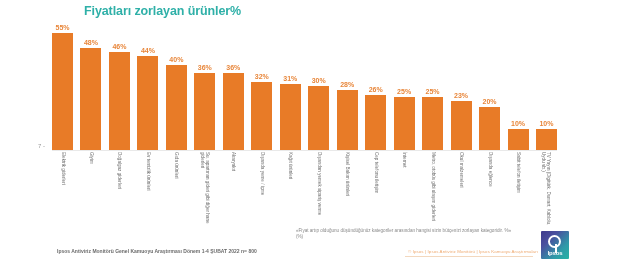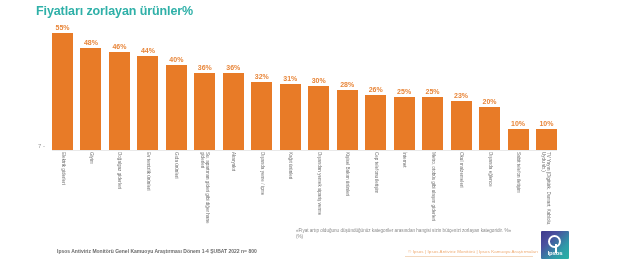"Fiyatları zorlayan ürünler%" div { margin-left: none -> 48px }
